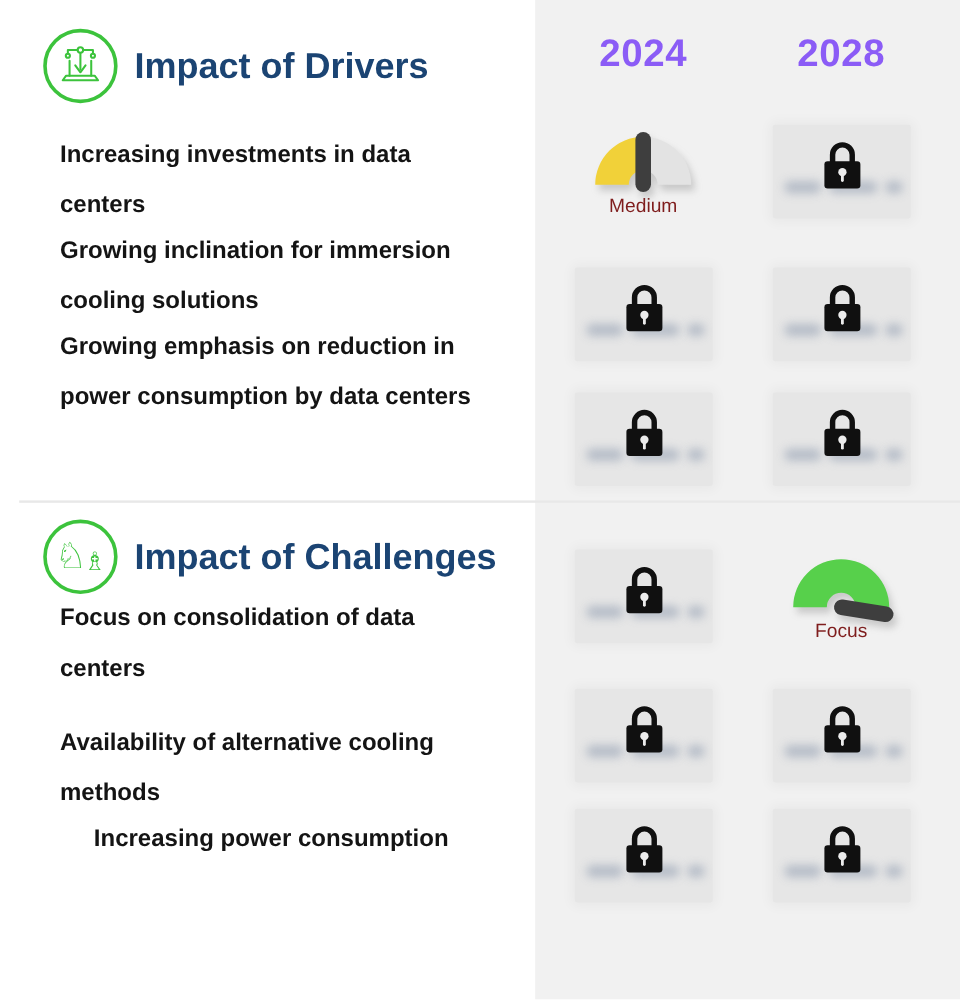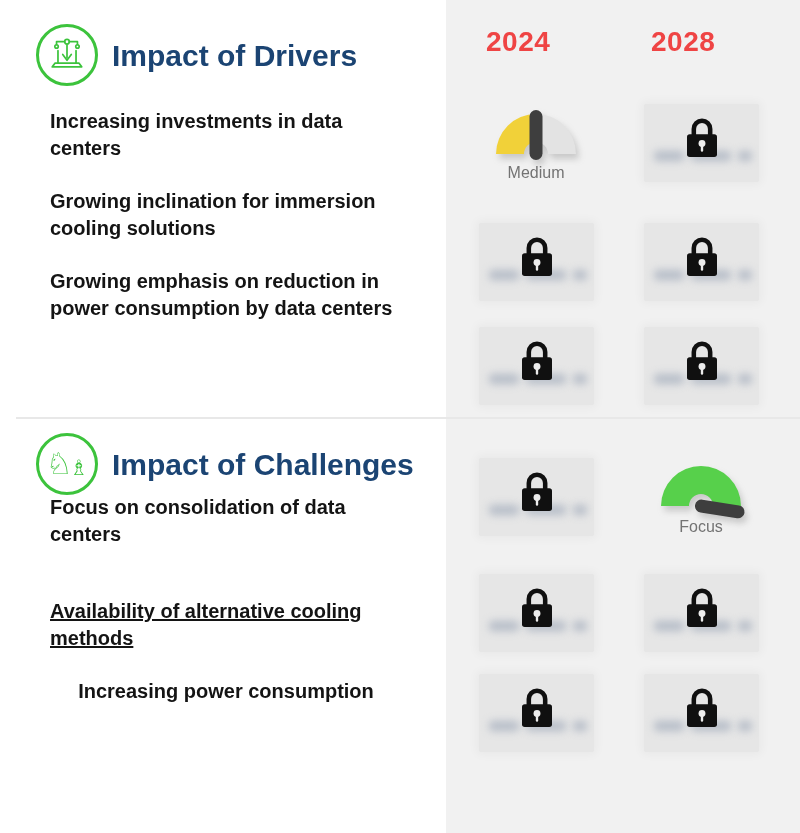"2024" .year-hdr { color: #ef4444 -> #8b5cf6; font-size: 28px -> 32px; text-align: none -> center }
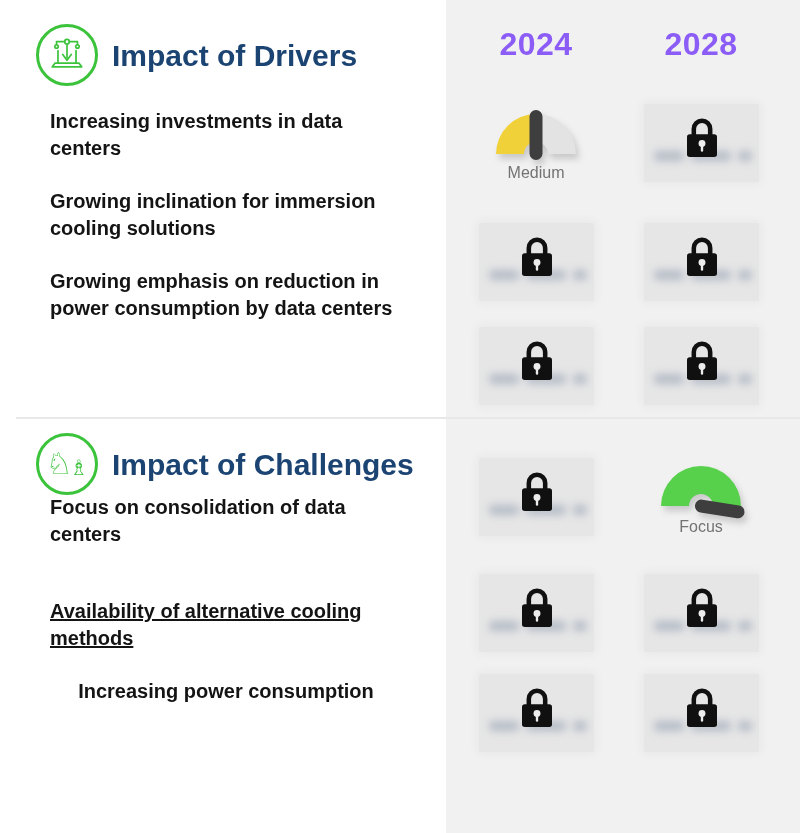"Increasing investments in data centers" .impact-item { line-height: 27px -> 42px }
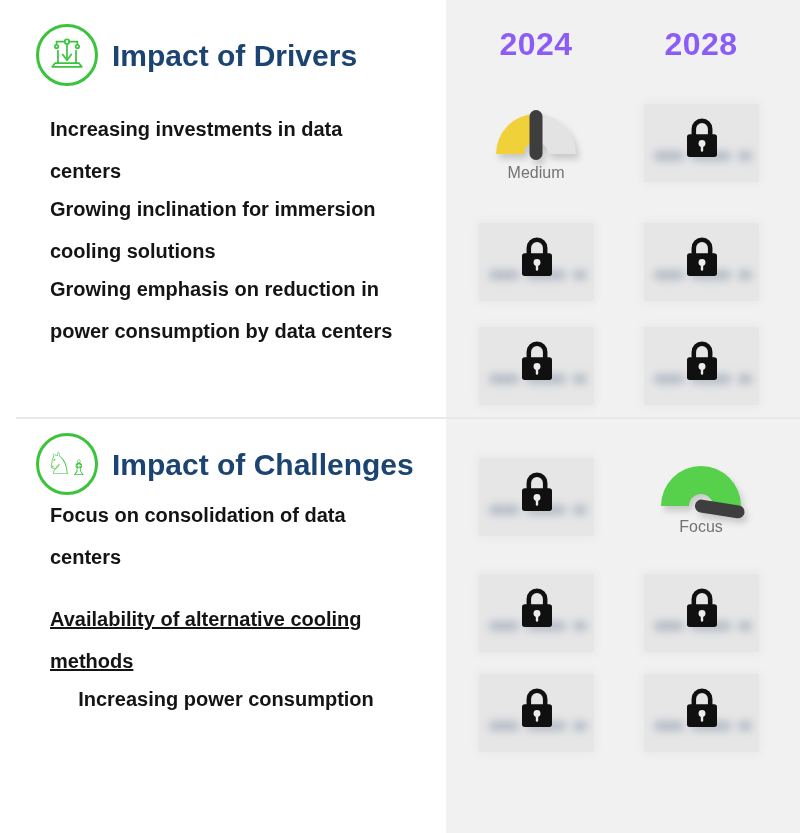"Medium" .gauge-label { color: #737373 -> #7f1d1d }
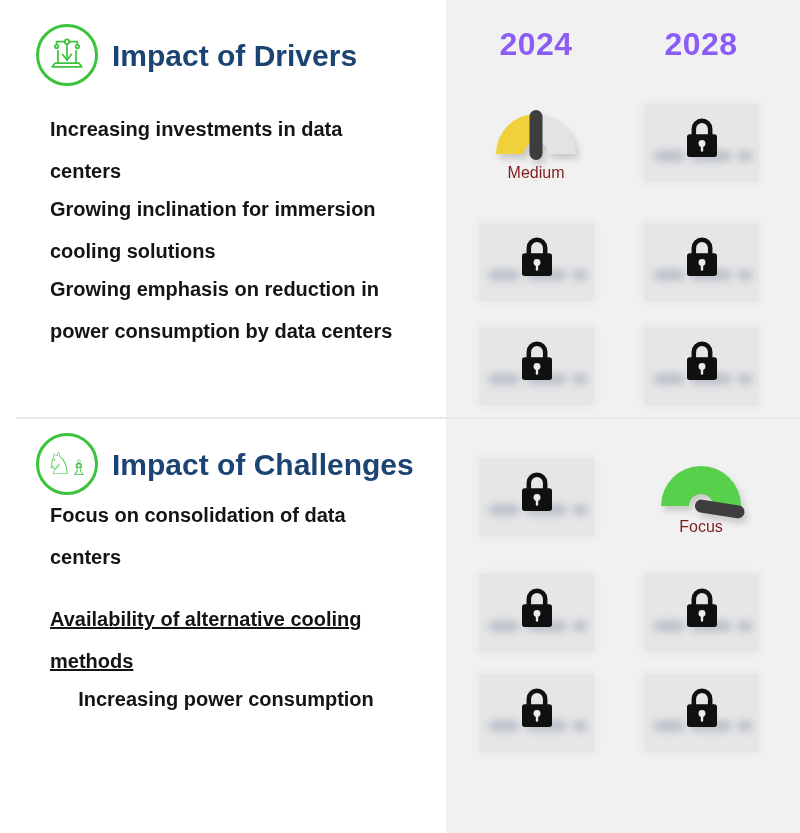"Availability of alternative cooling" div.abs { text-decoration: underline -> none }
